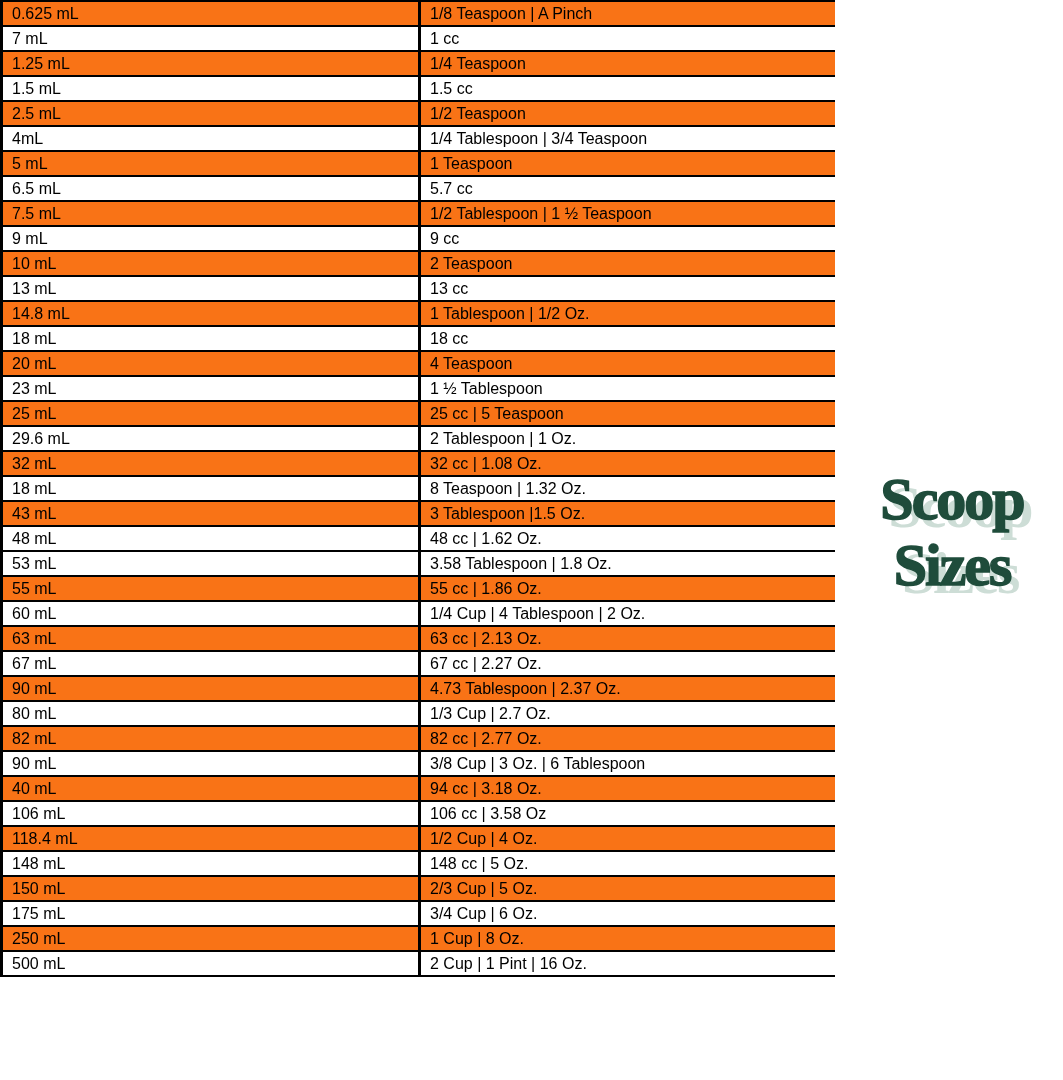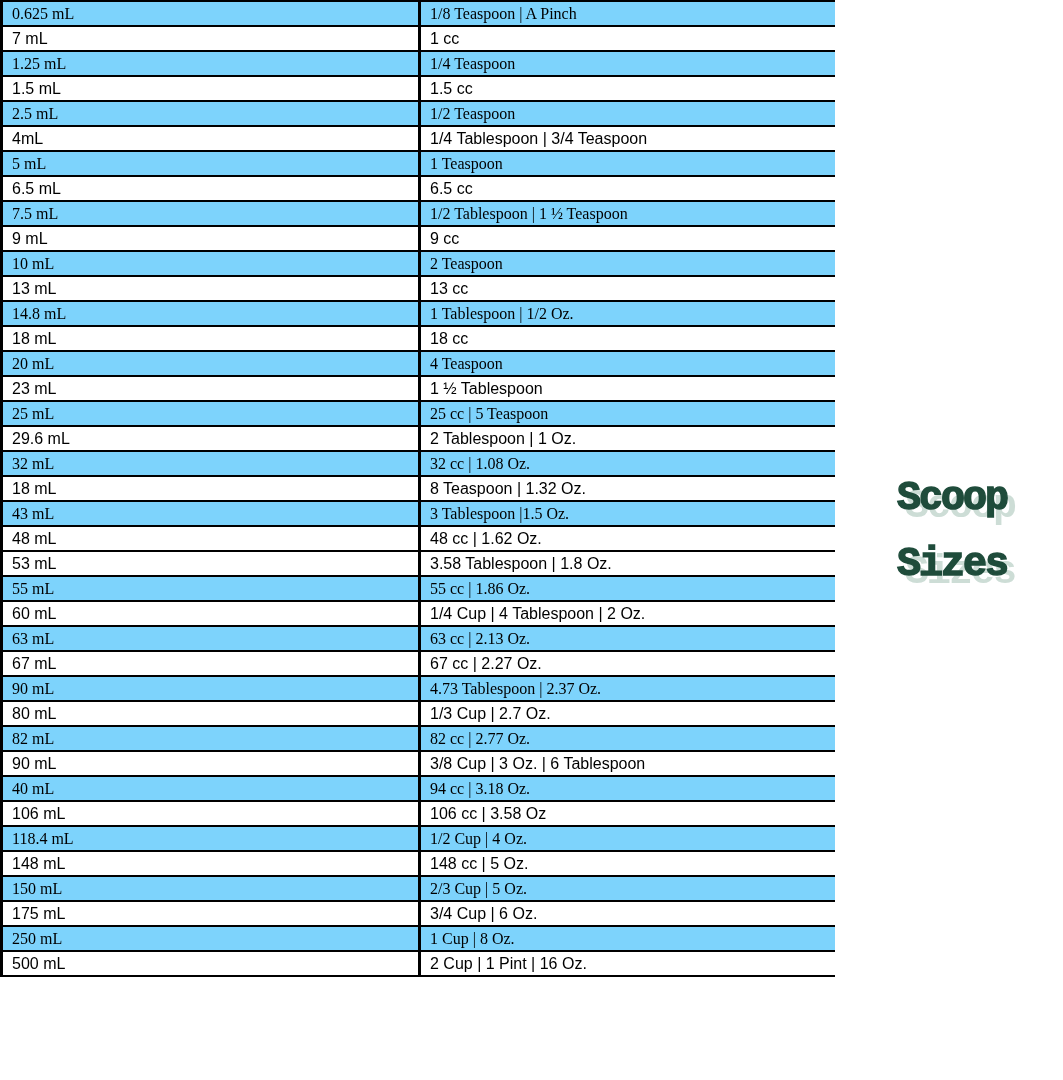"0.625 mL" table.scoop-table tr.alt td { background: #7dd3fc -> #f97316; font-family: Liberation Serif, serif -> none }
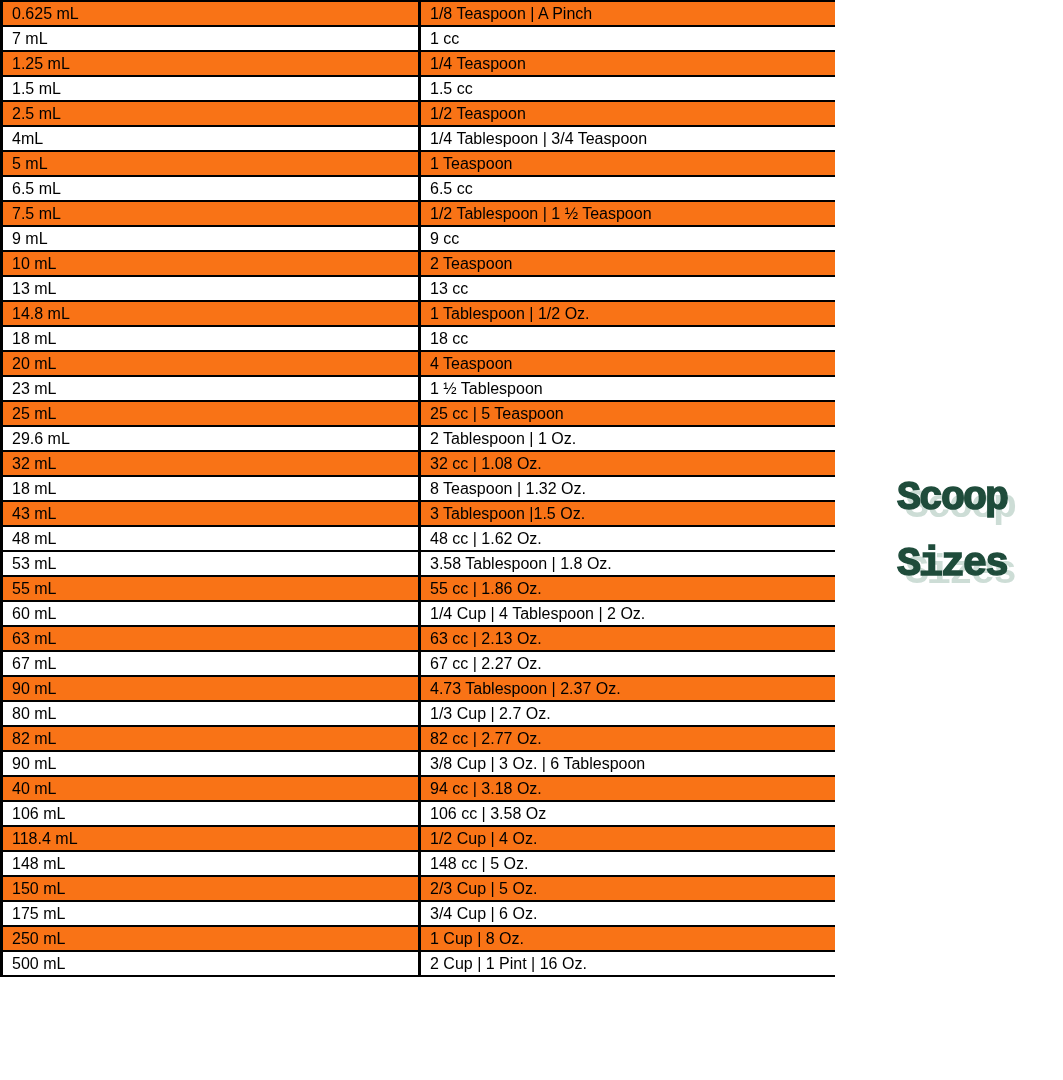"6.5 cc" td.col-equiv { text: 6.5 -> 5.7 }
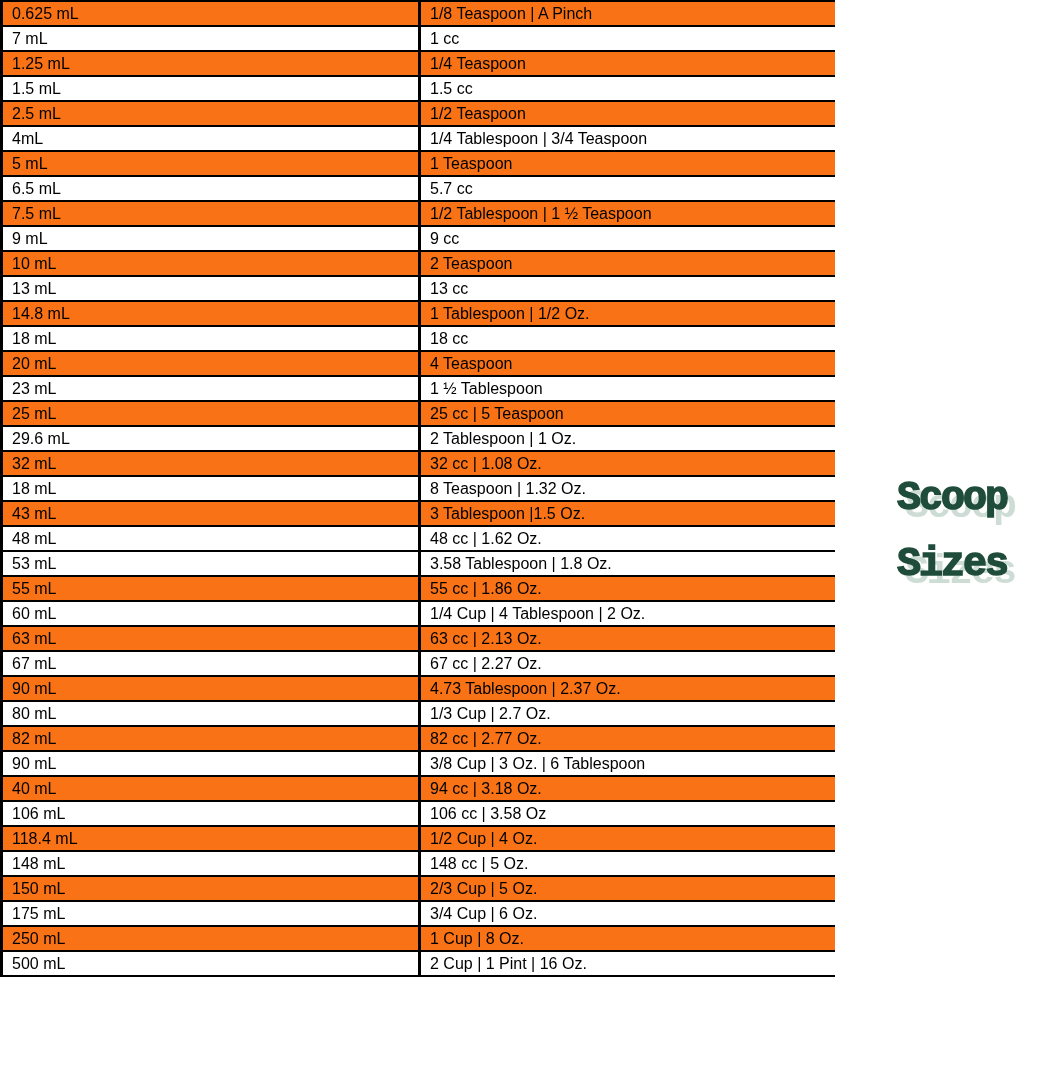"Scoop" .logo { font-family: Liberation Mono, monospace -> Liberation Serif, serif; font-size: 40px -> 60px }
